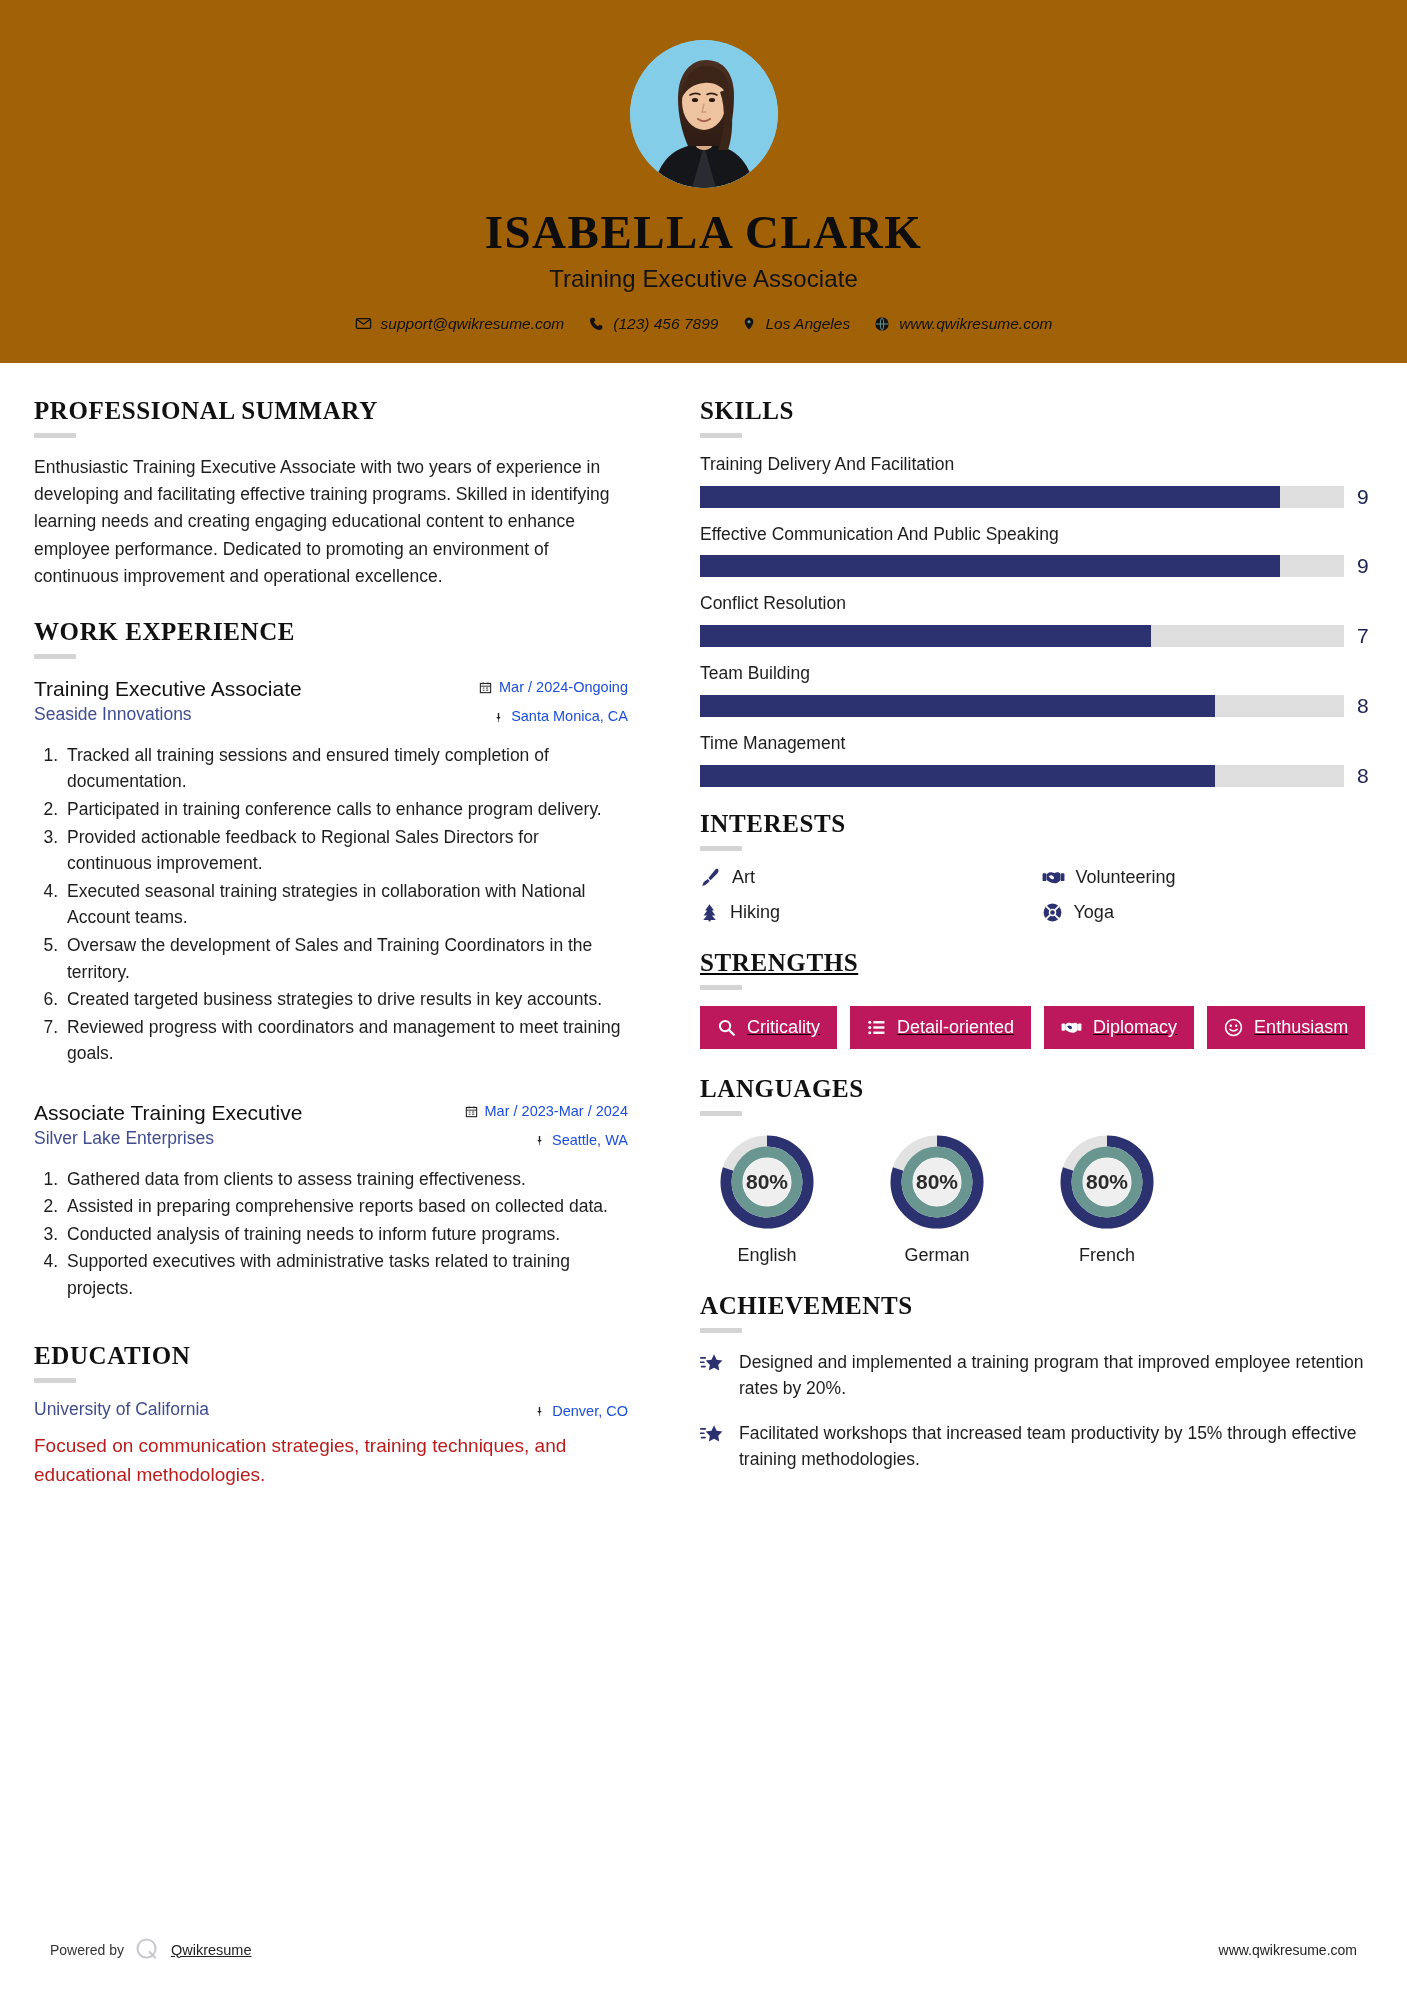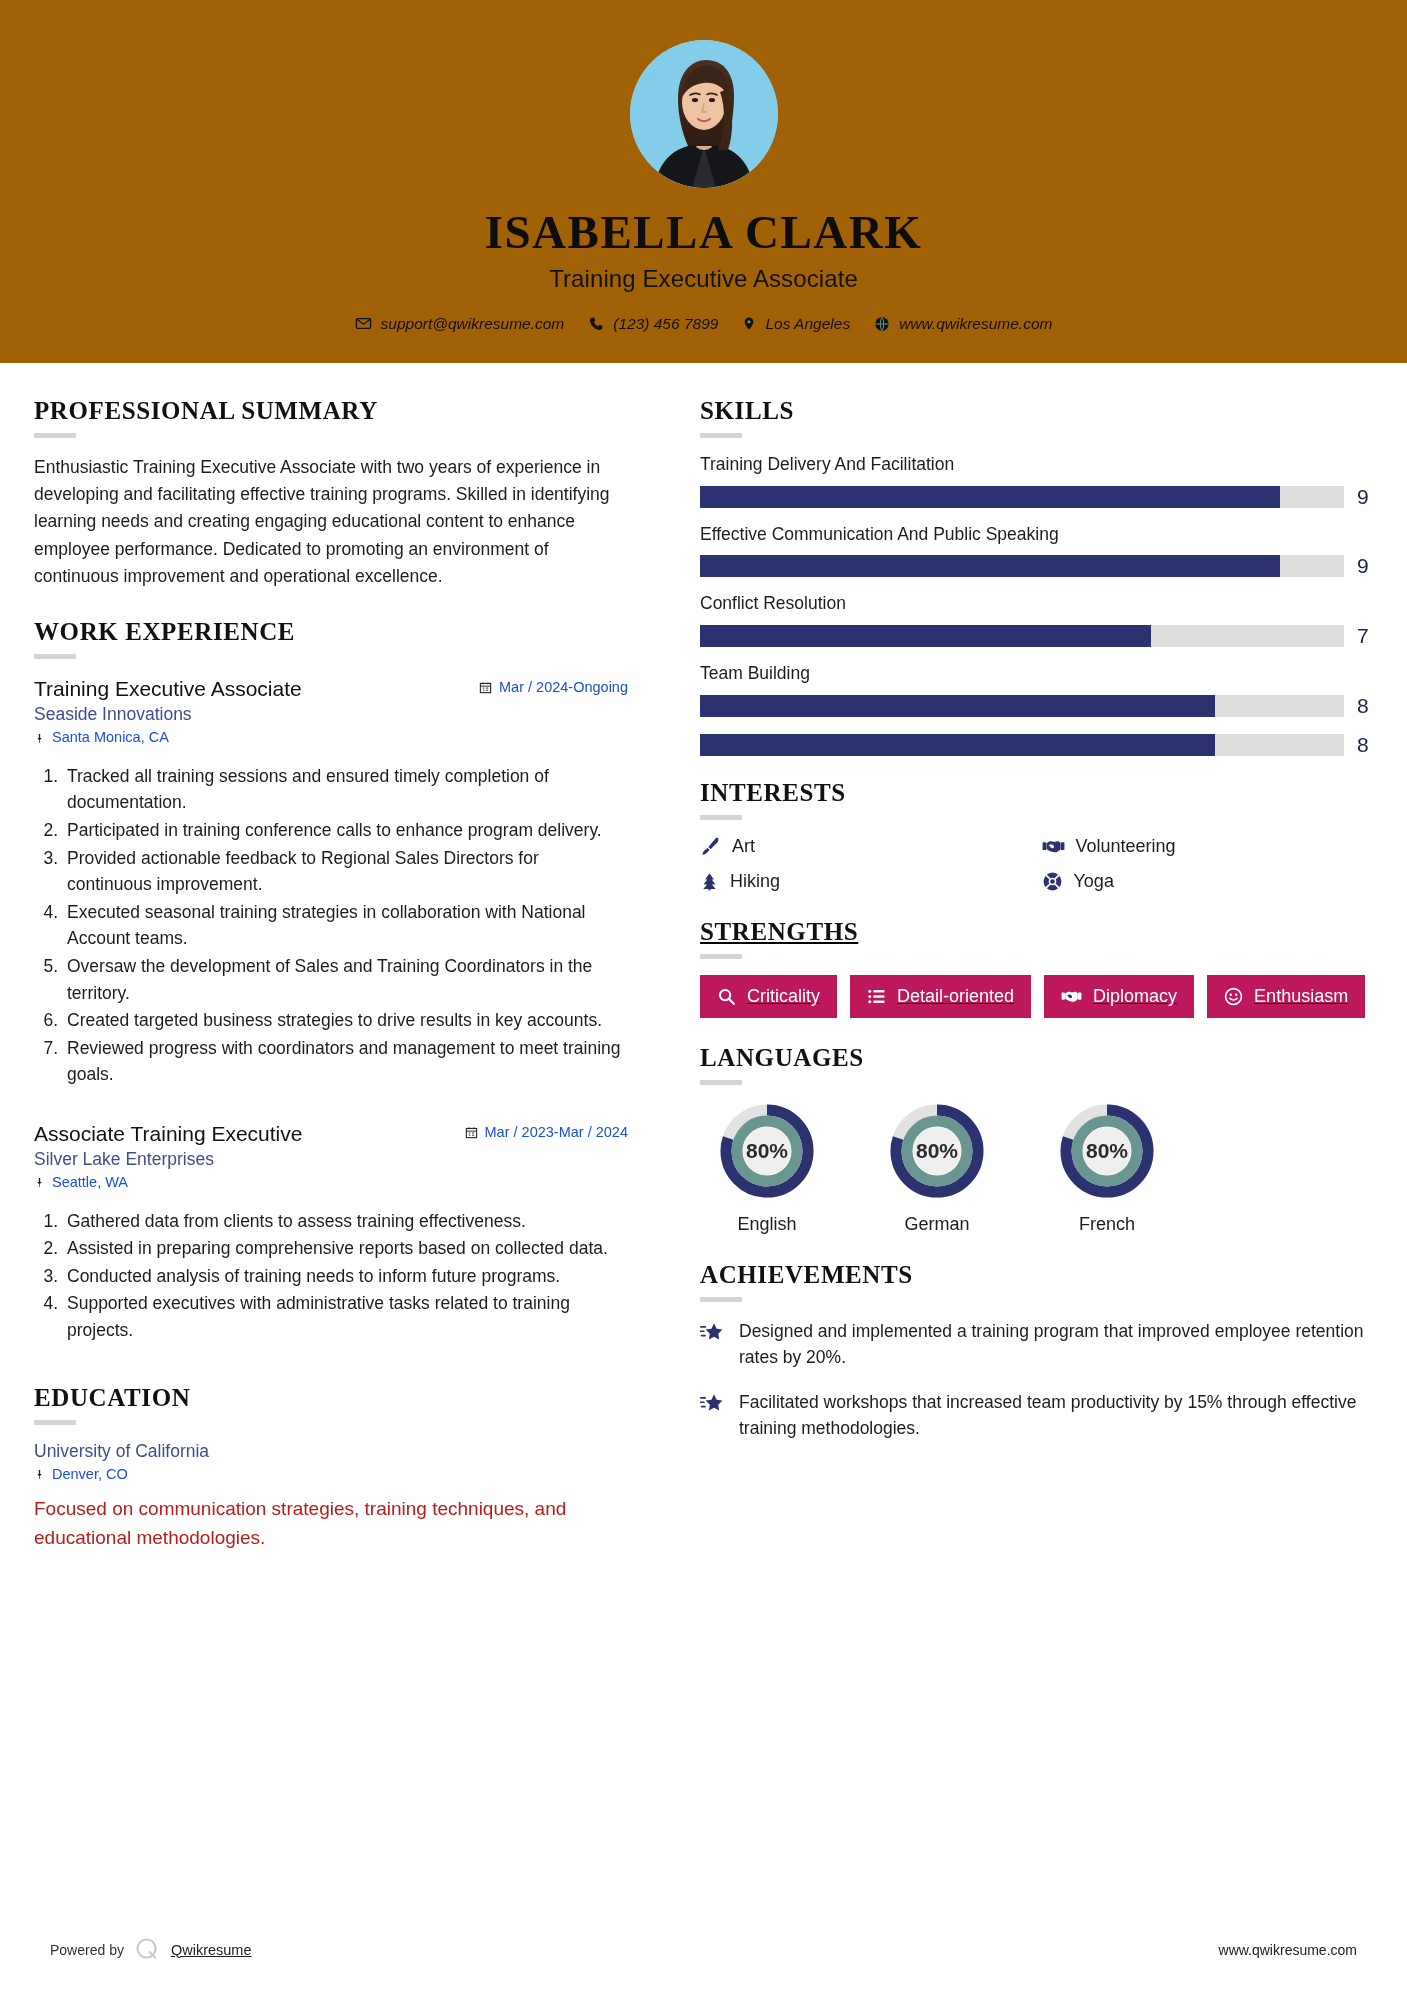"Seaside Innovations" .entry-sub { flex-direction: column -> none }
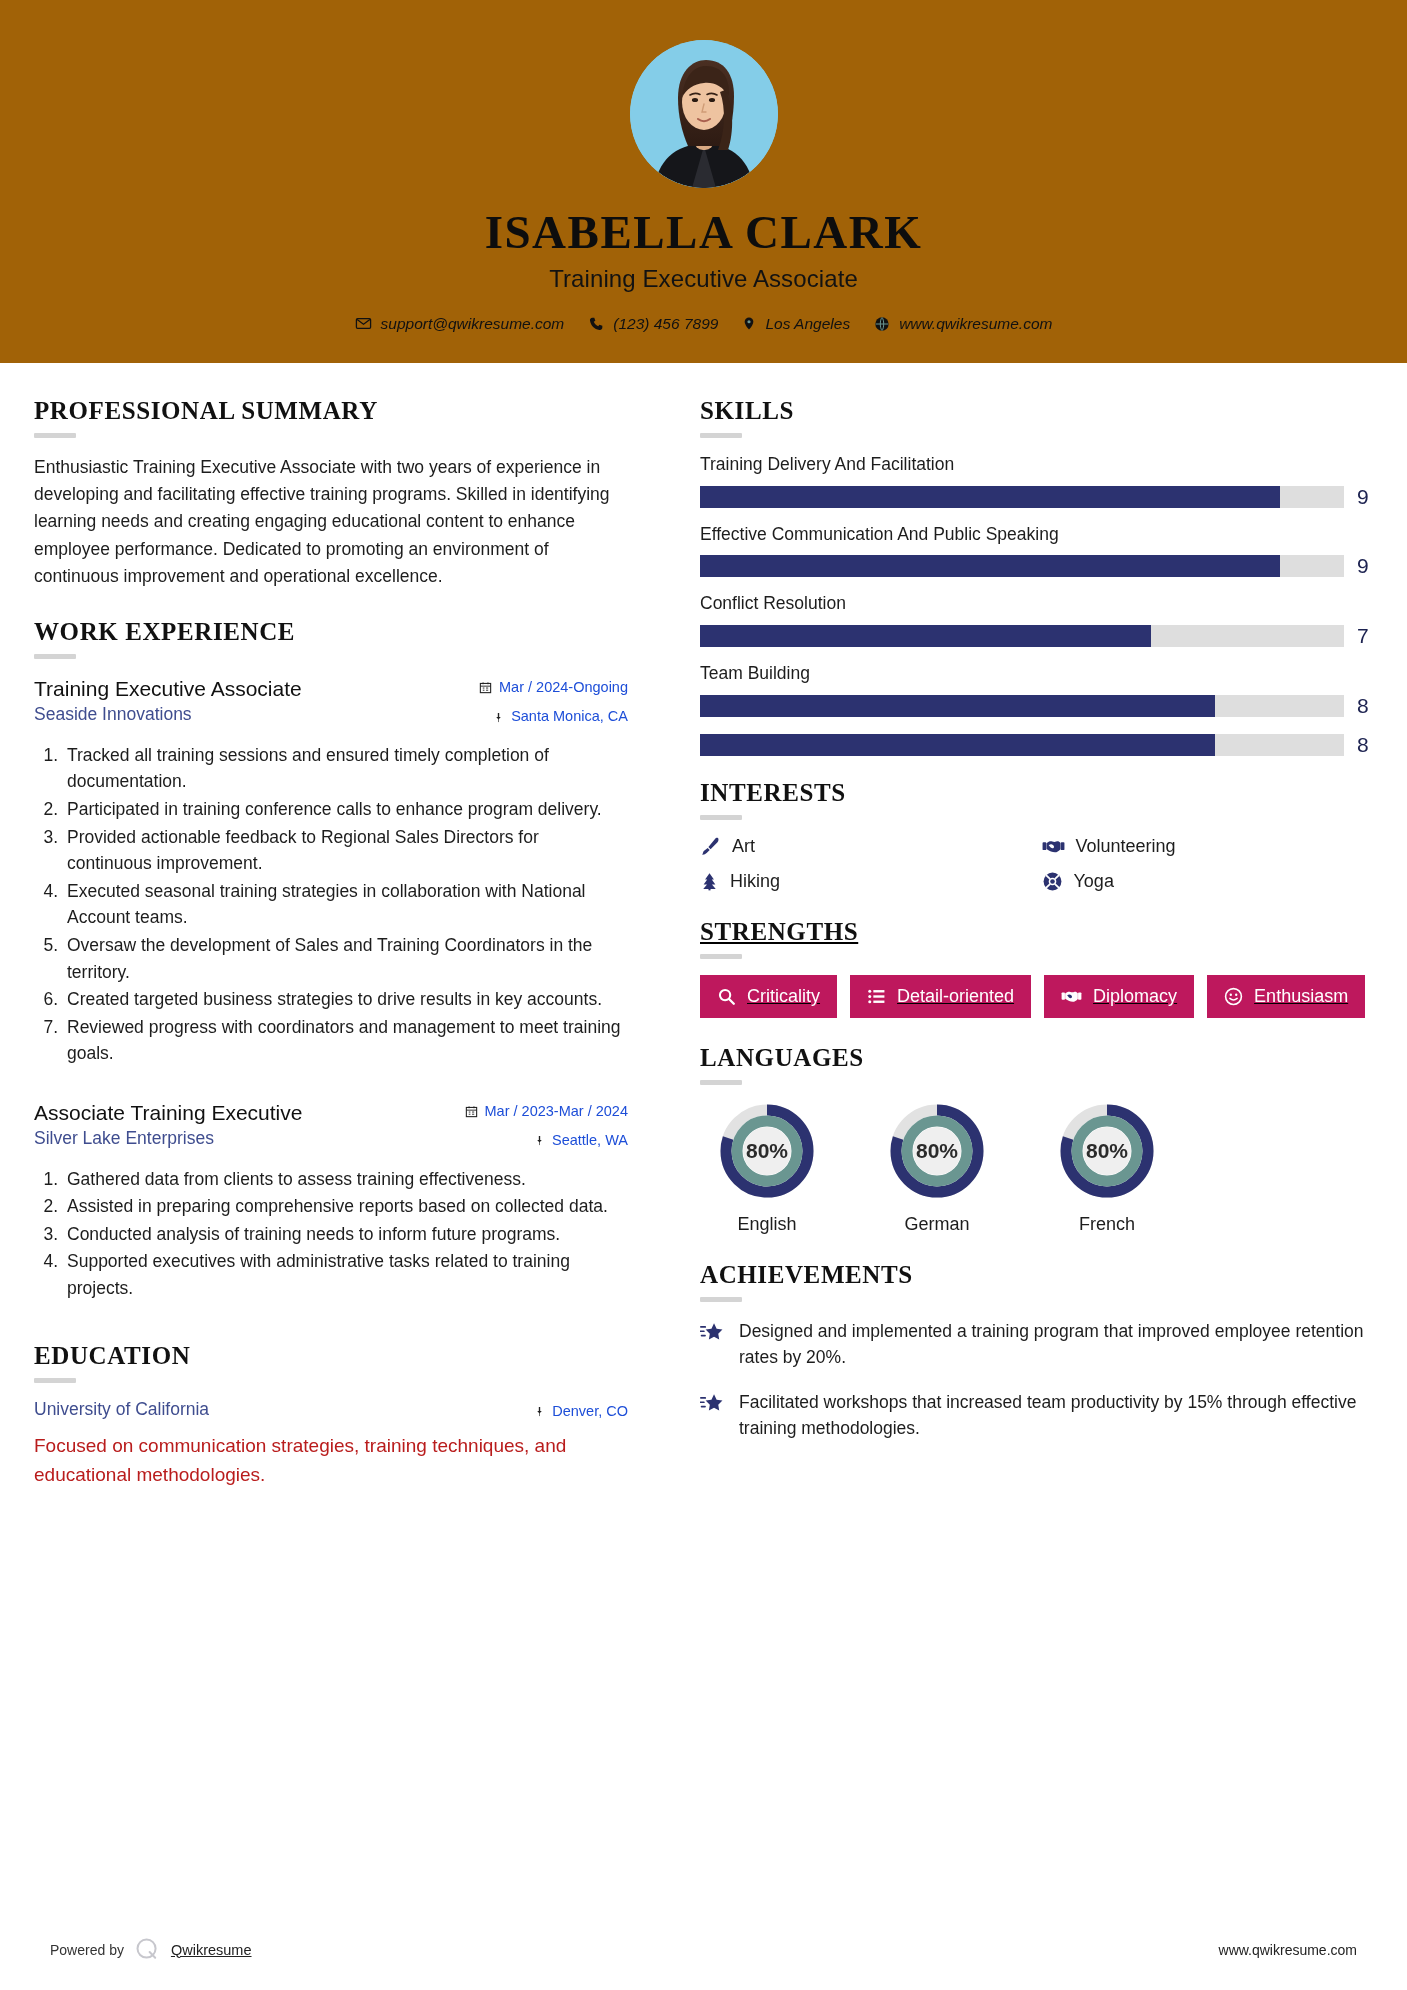"Time Management" div.skill-name { html: none -> <div>Time Management</div> }
